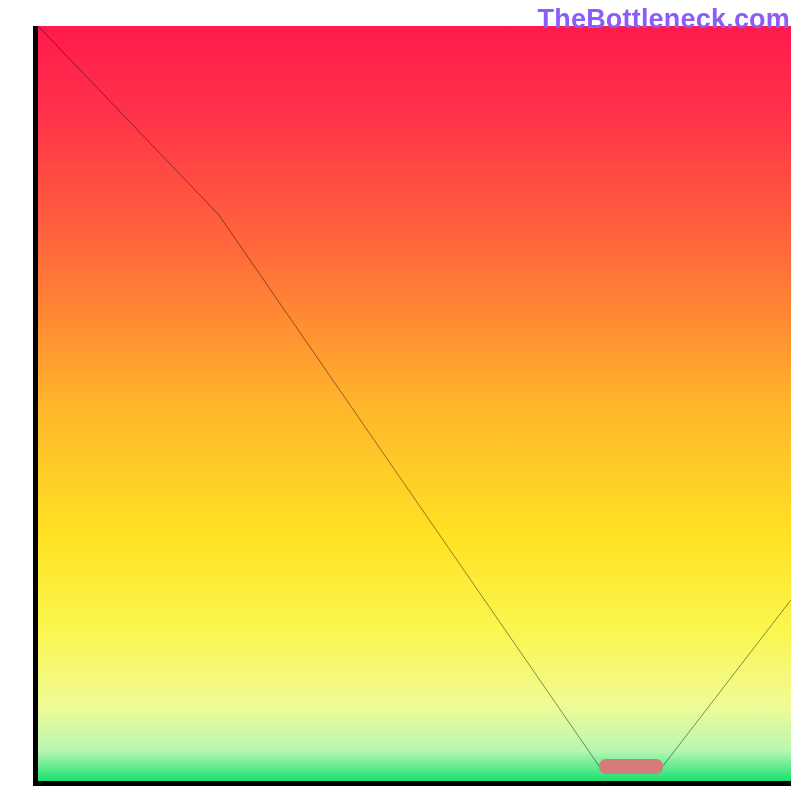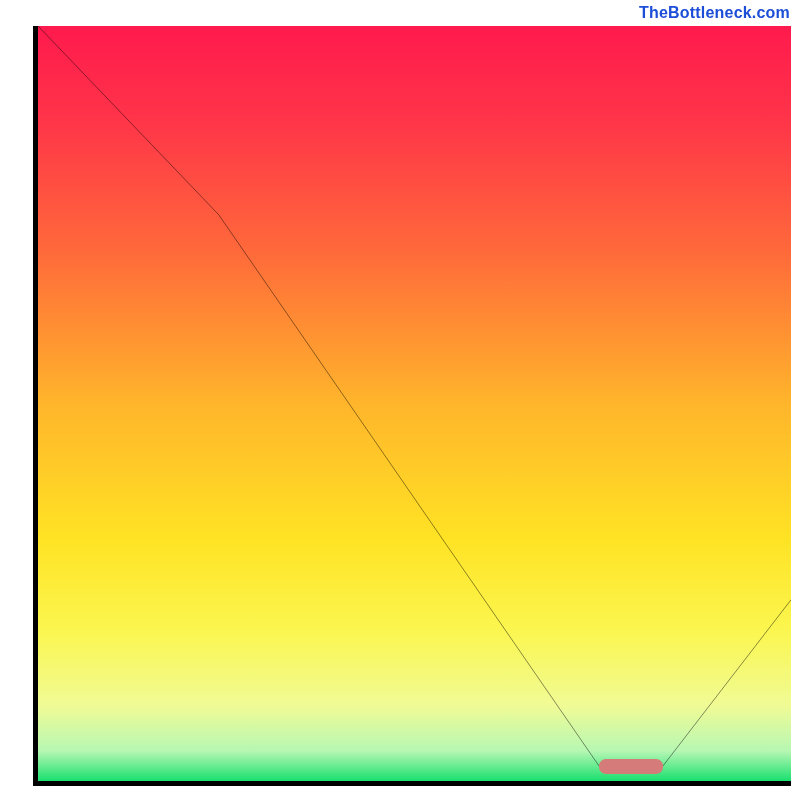"TheBottleneck.com" .watermark { color: #1d4ed8 -> #8b5cf6; font-size: 16px -> 27px }
